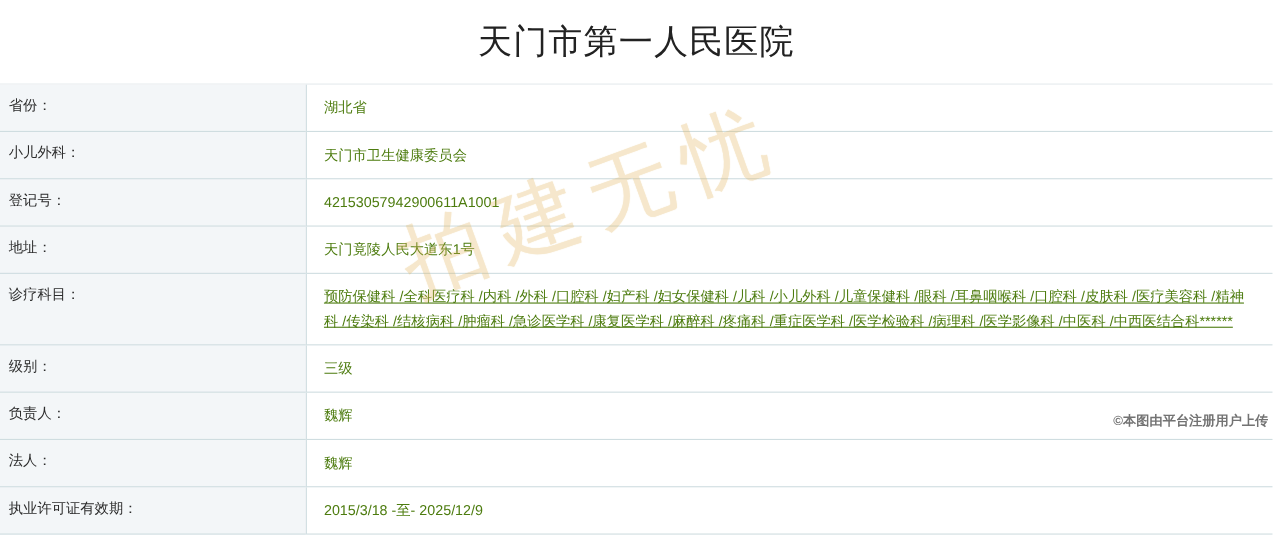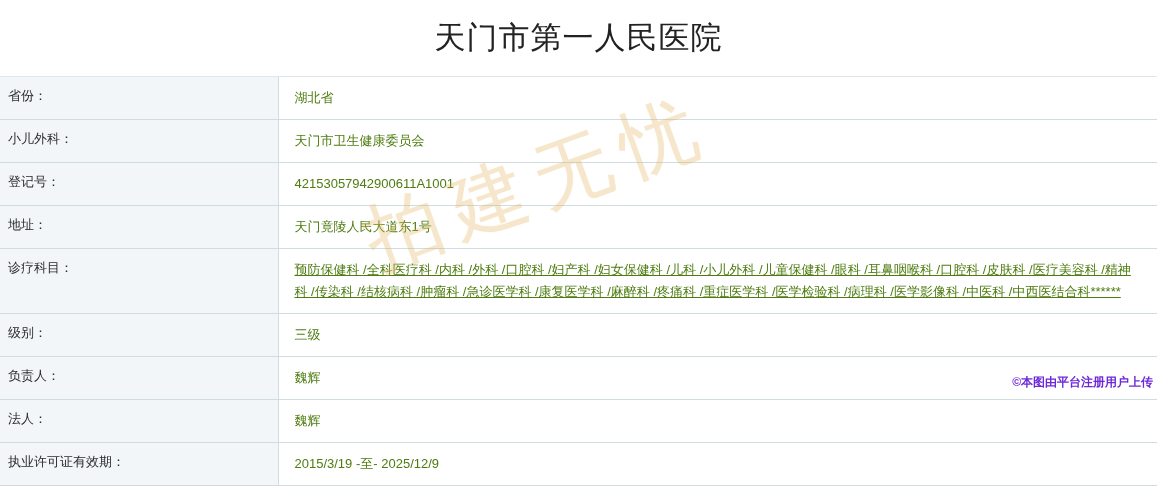"©本图由平台注册用户上传" .footer-note { color: #6d28d9 -> #737373 }
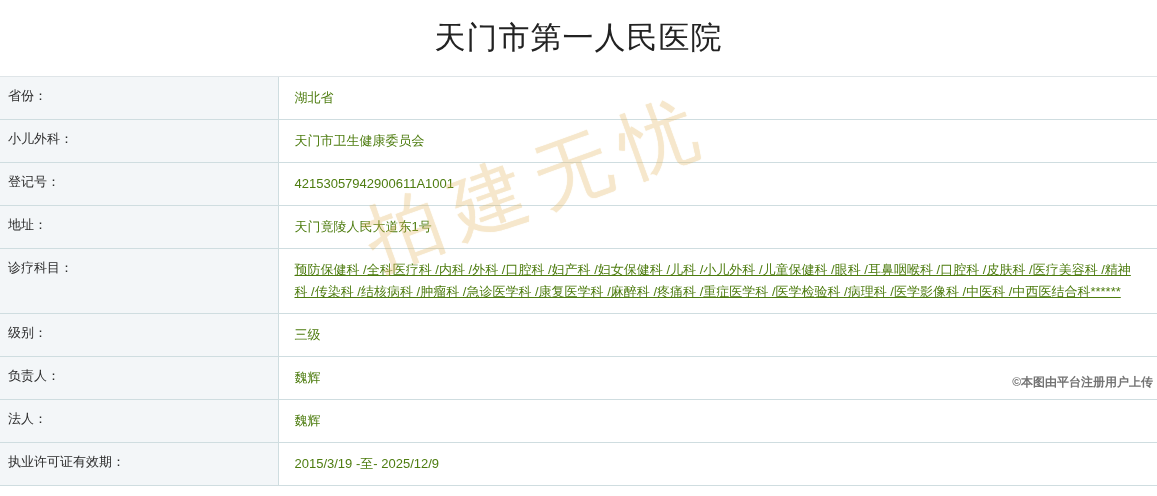"2015/3/19 -至- 2025/12/9" td { text: 2015/3/19 -> 2015/3/18 }
